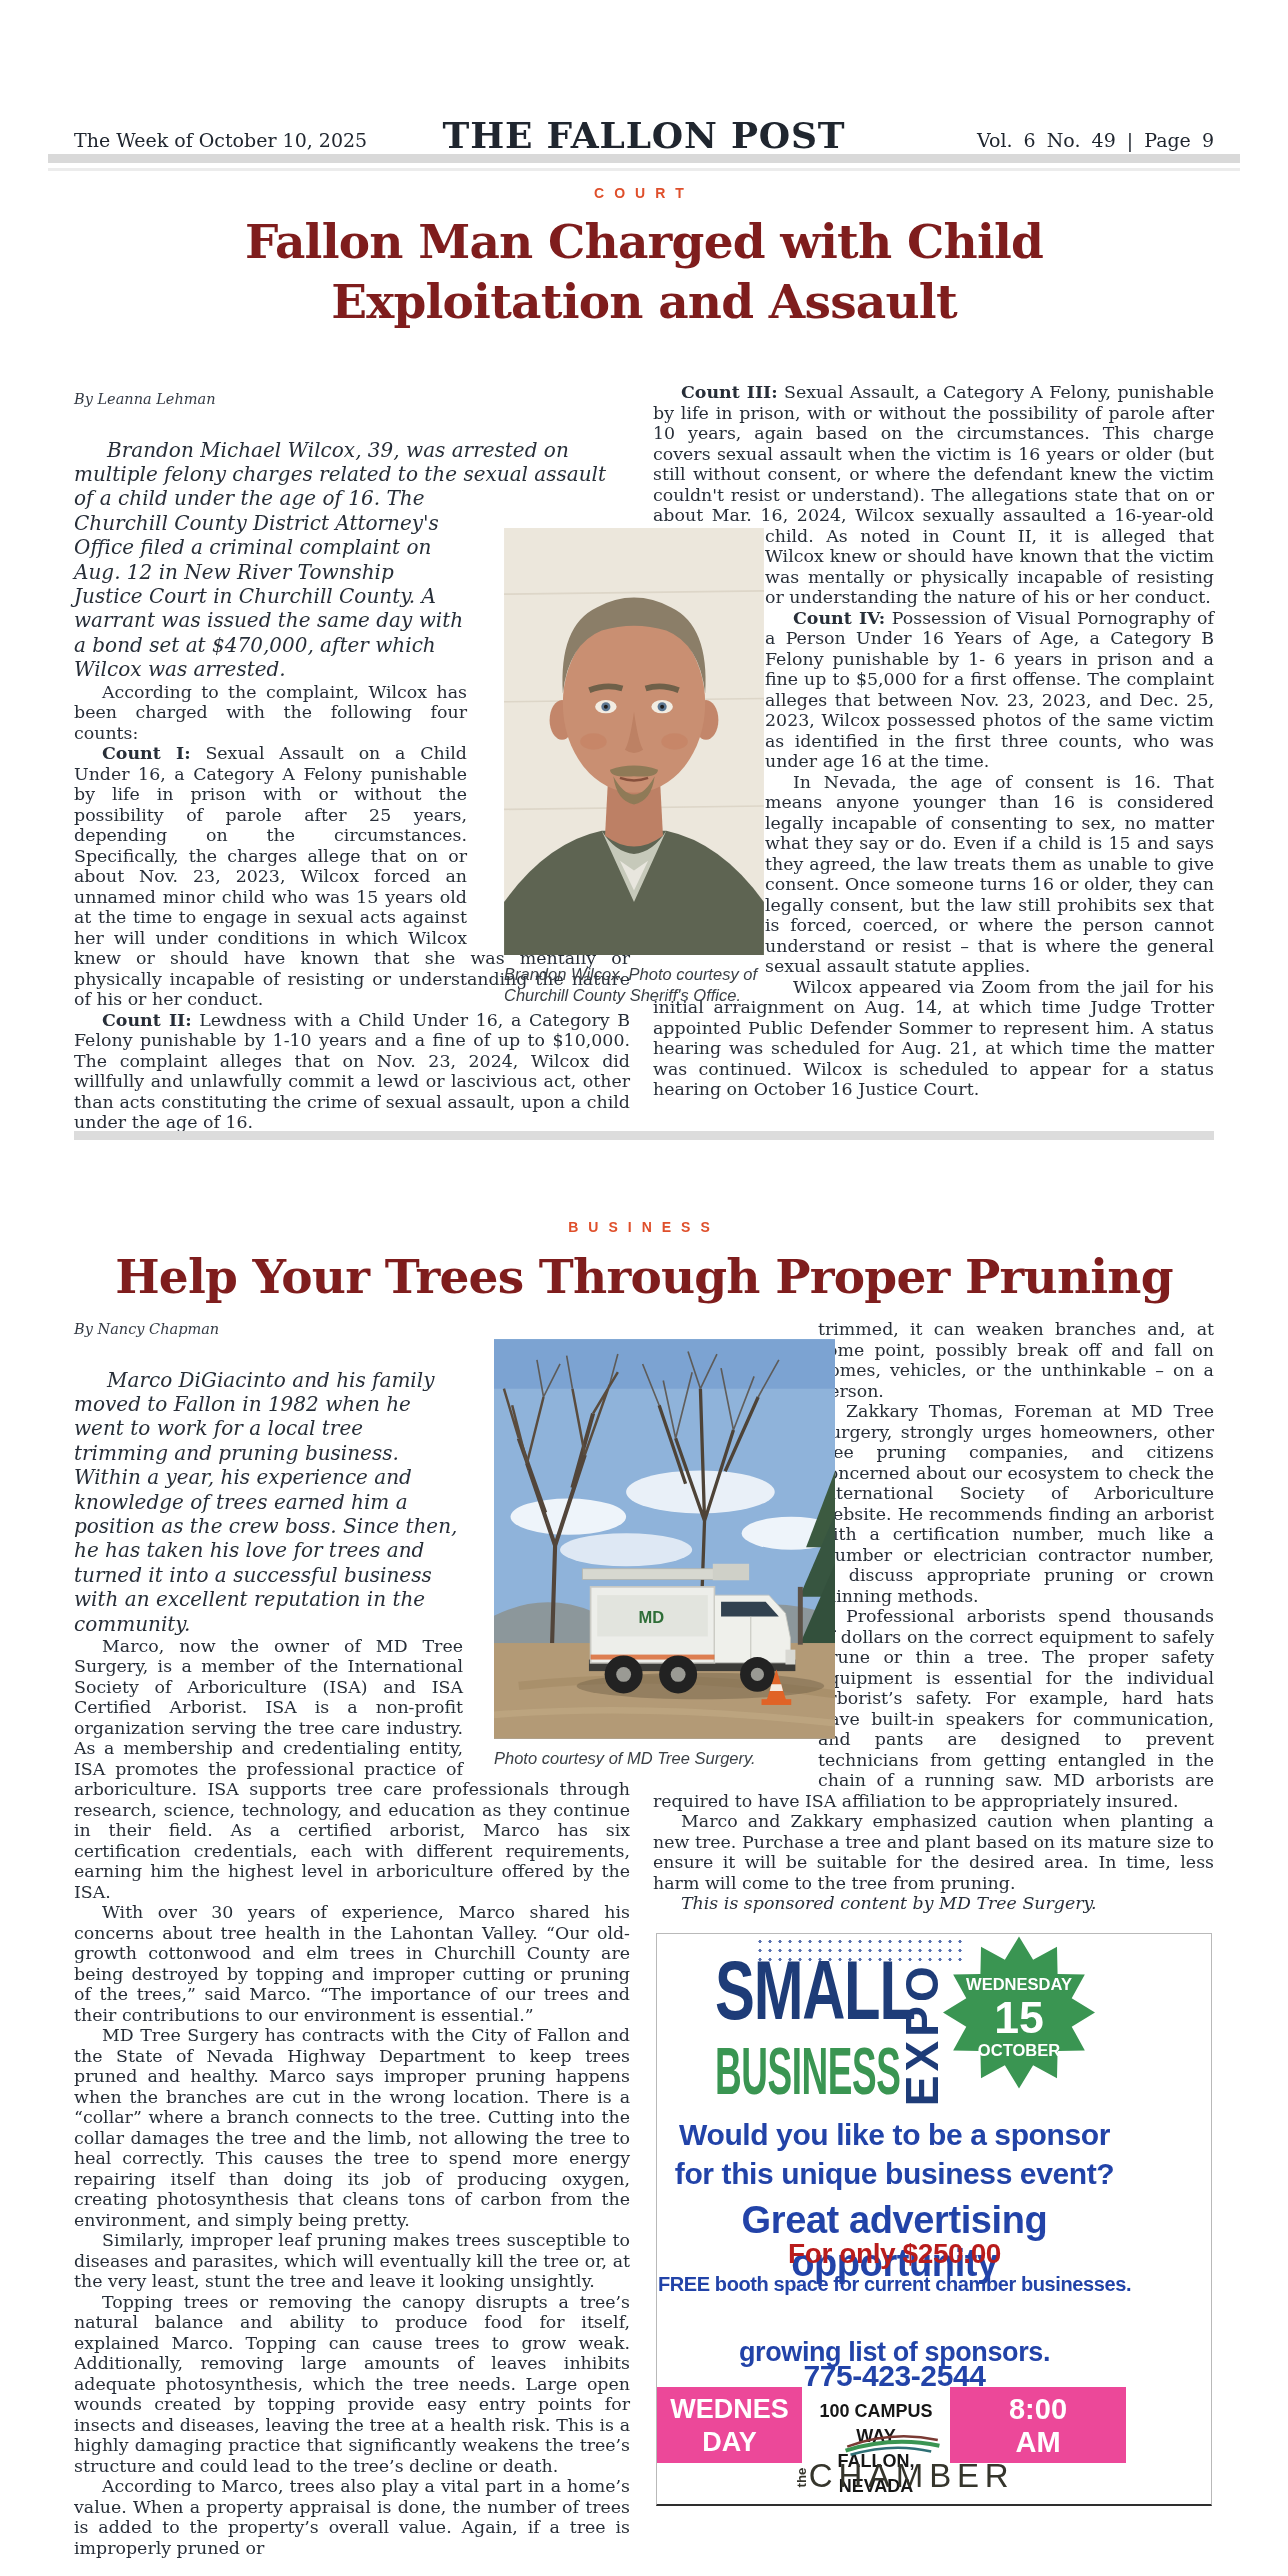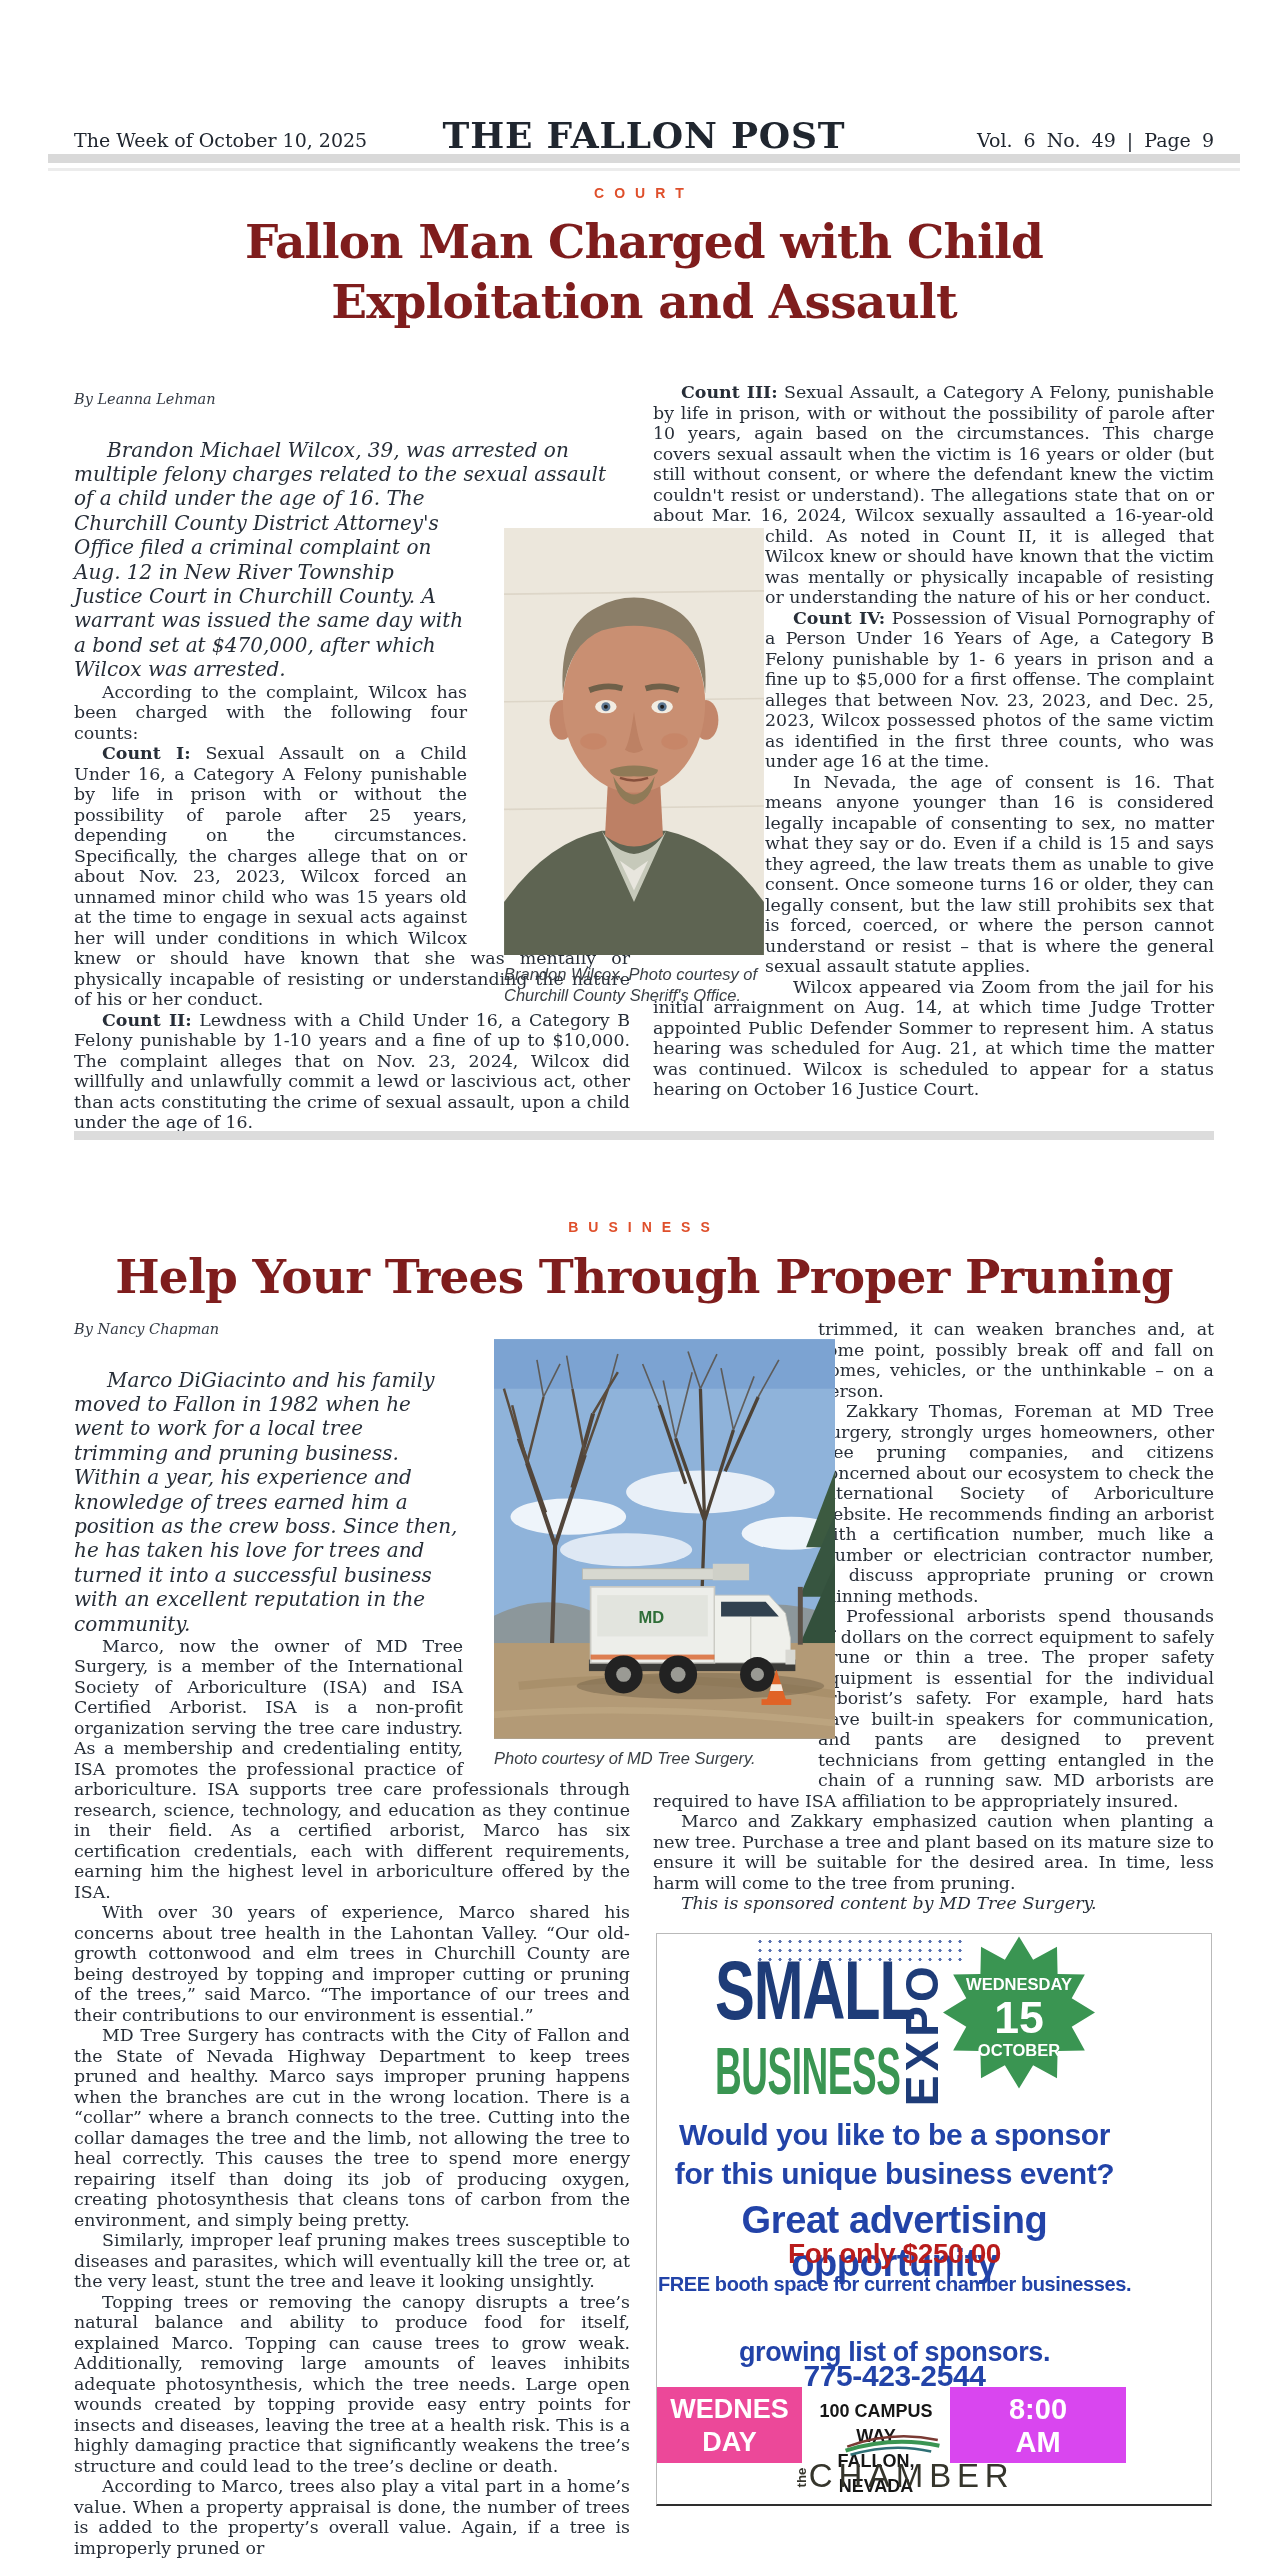"8:00" .ad-greenbox { background: #d946ef -> #ec4899 }
